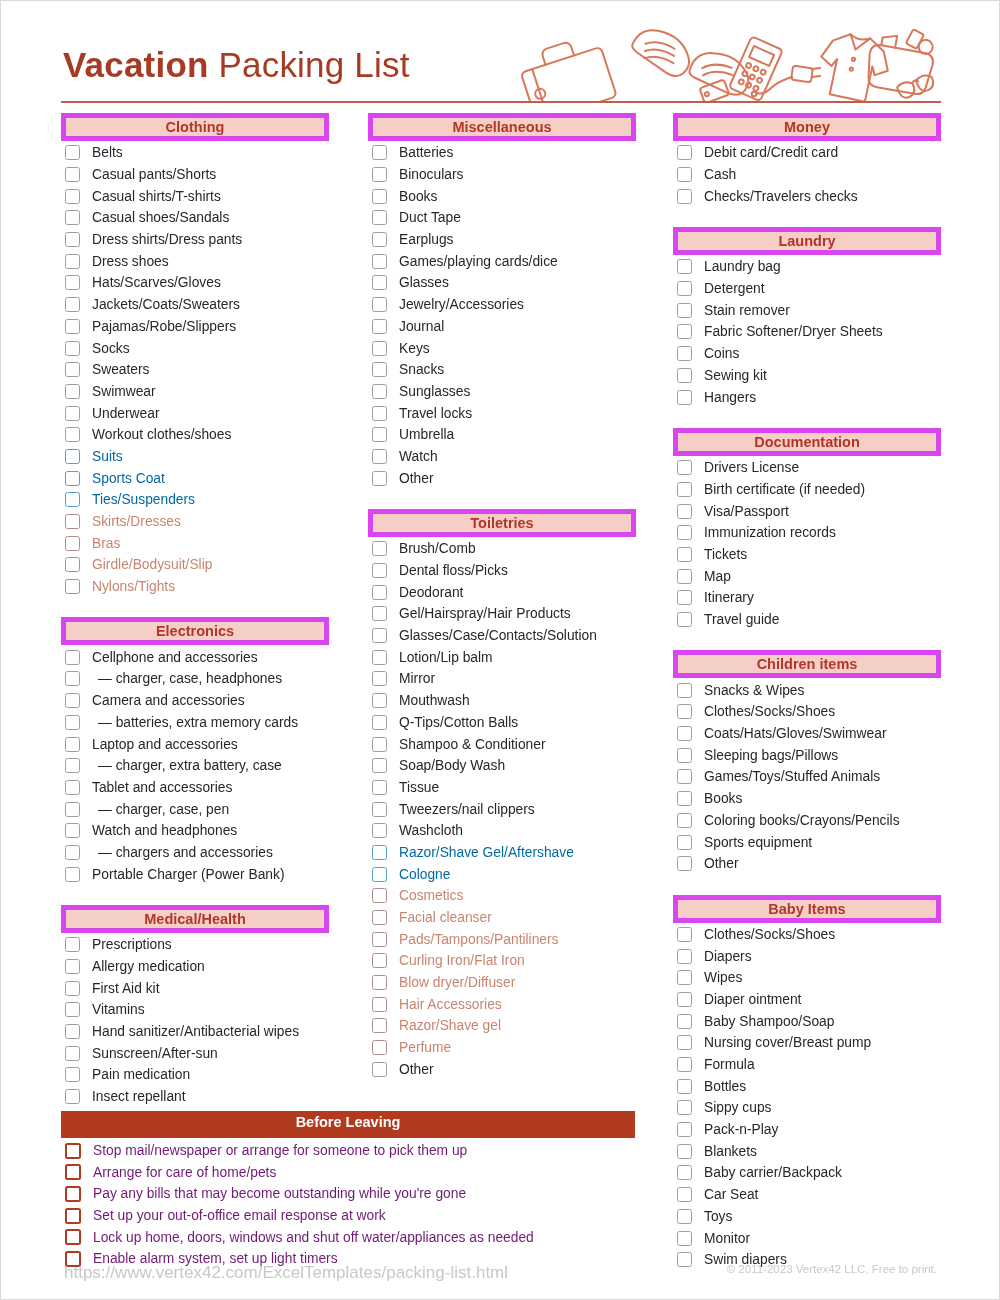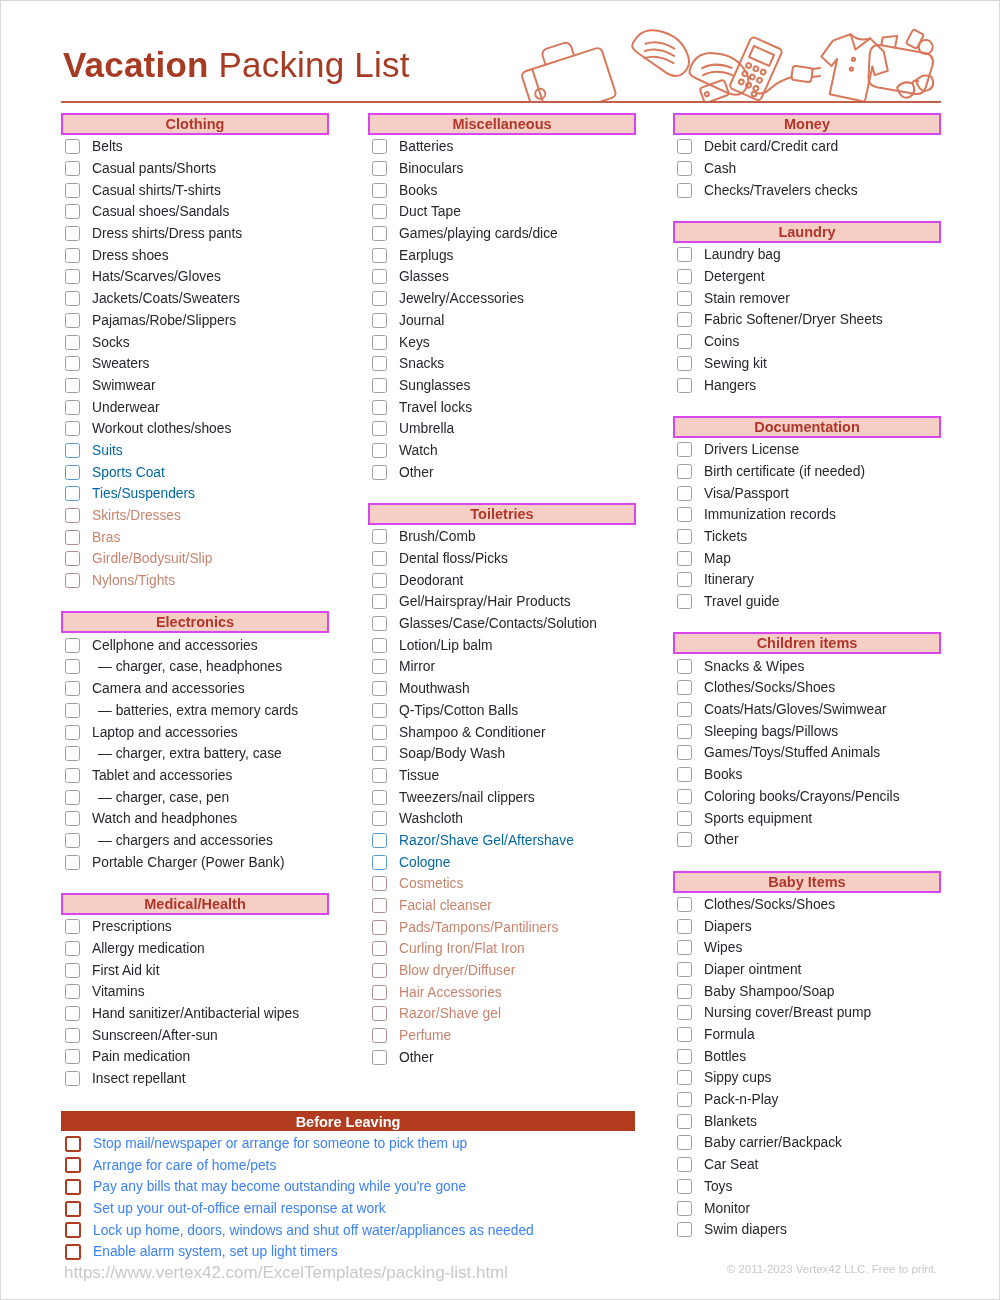"Clothing" .sec-head { border: 2px solid #d946ef -> 5px solid #d946ef }
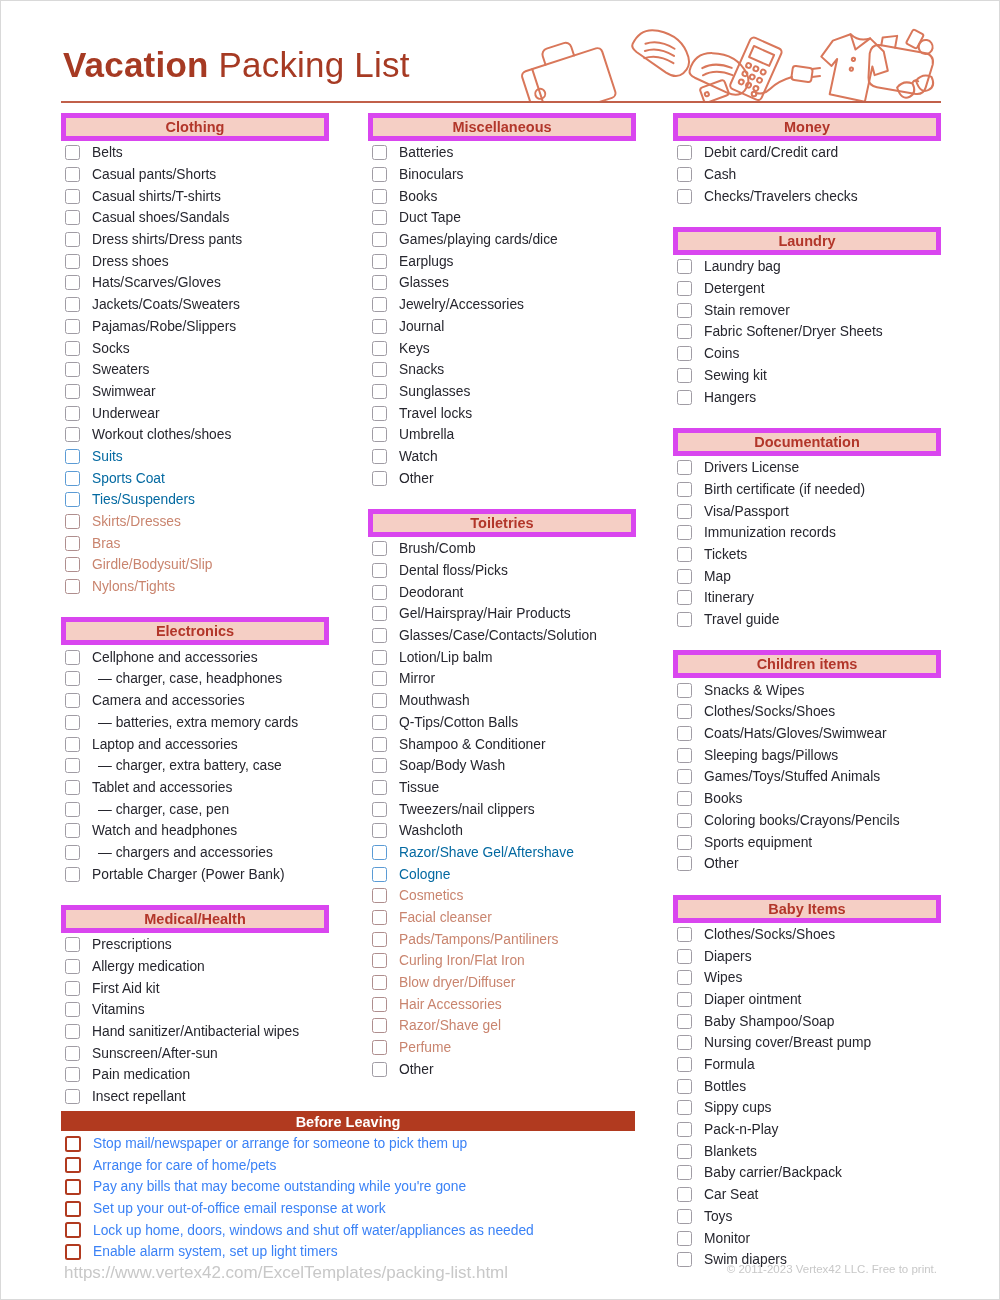"Games/playing cards/dice" div.row { order: before "Earplugs" -> after "Earplugs" }
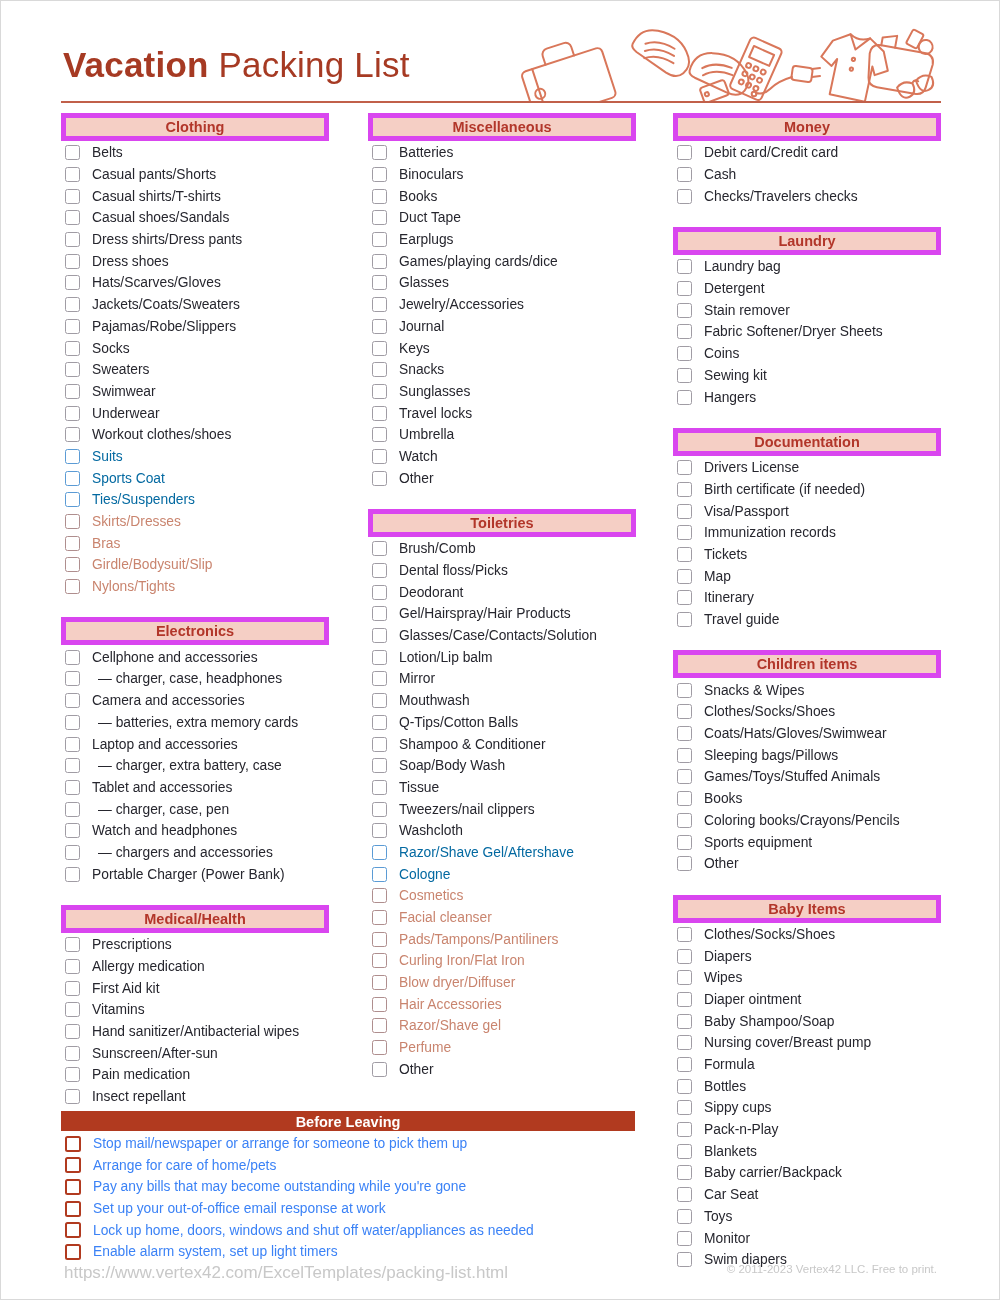"Before Leaving" .before .bar { height: 20px -> 27px }
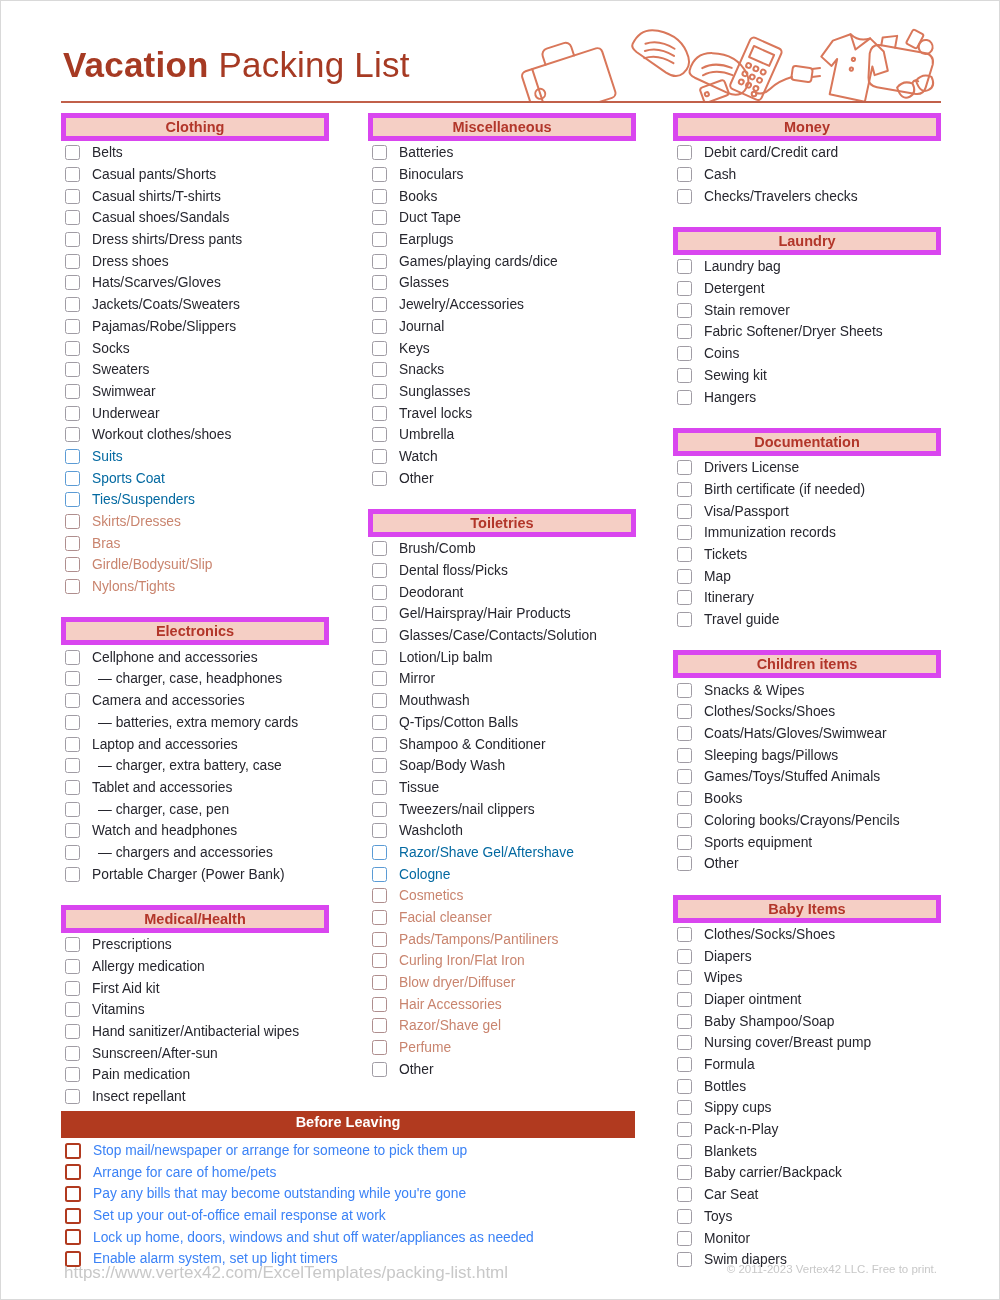"Stop mail/newspaper or arrange for" .before .lbl { color: #3b82f6 -> #701a75 }
